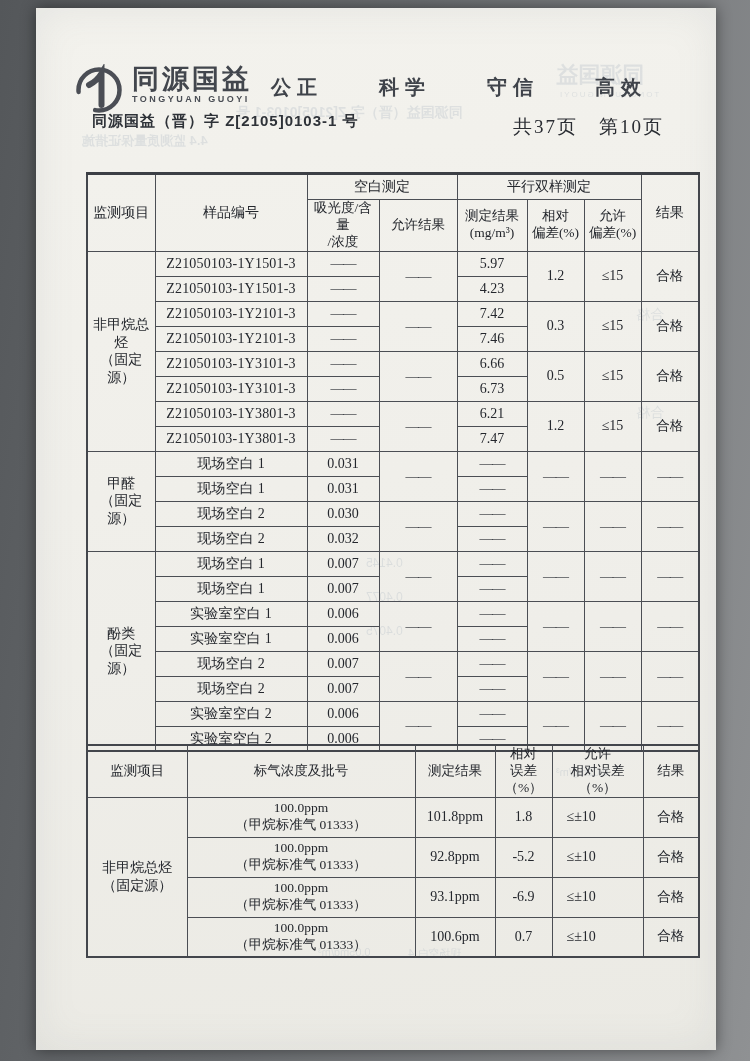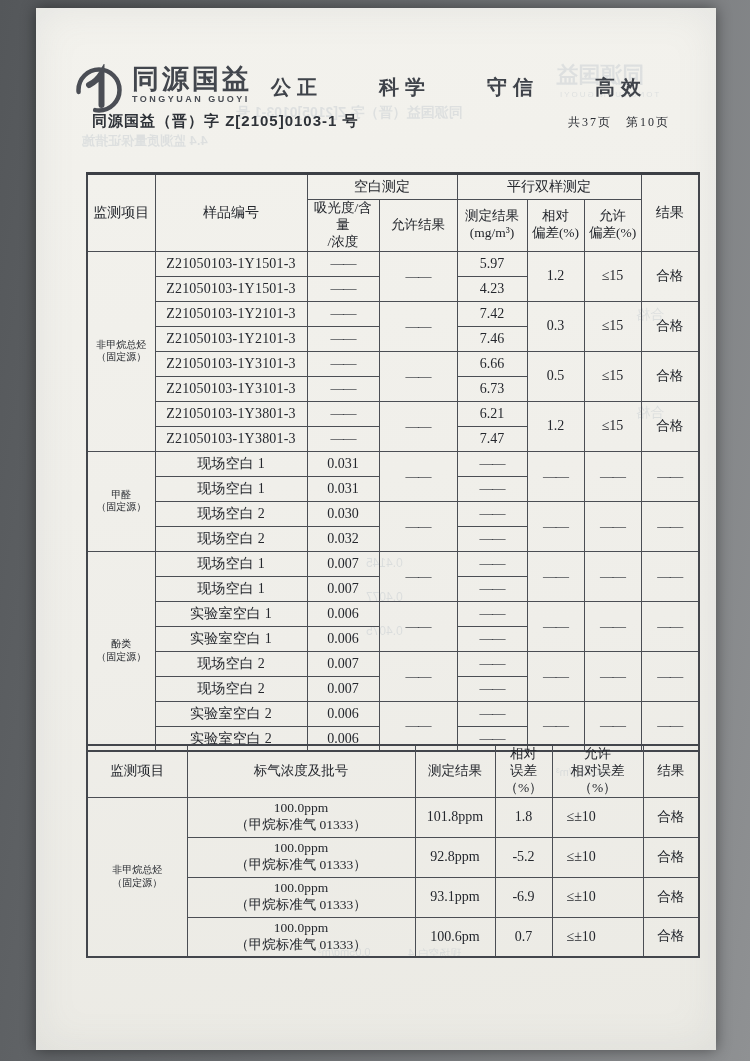"共37页 第10页" .page-info { font-size: 12px -> 19px; right: 46px -> 52px }
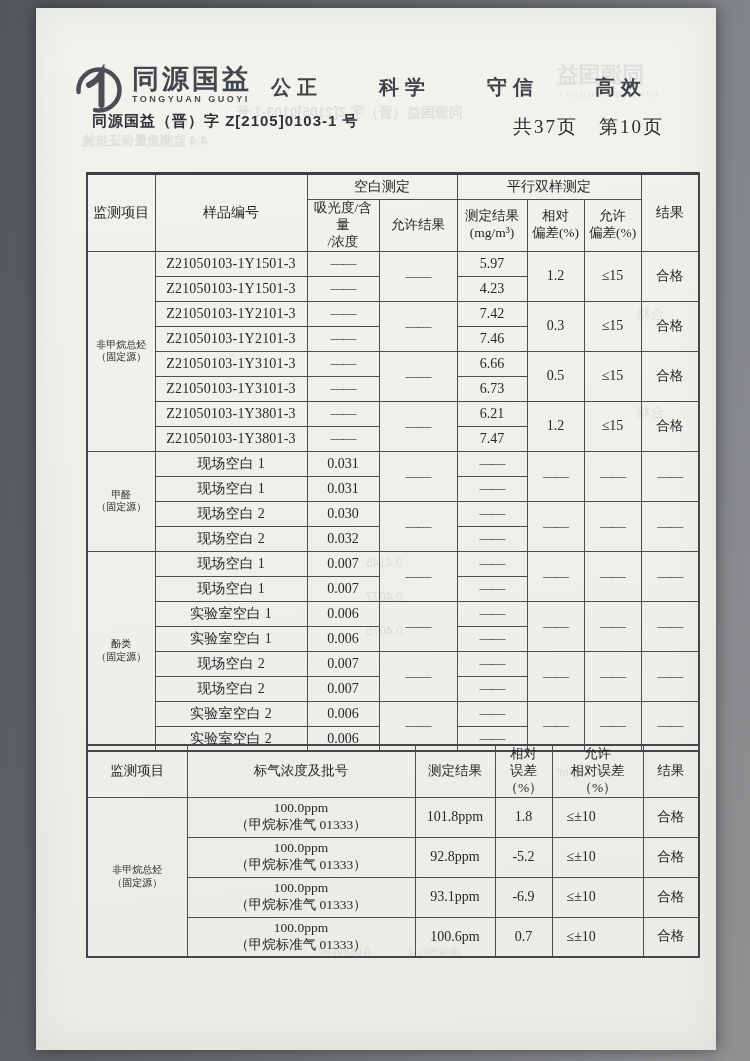"非甲烷总烃" .group { font-size: 10px -> 14px }
